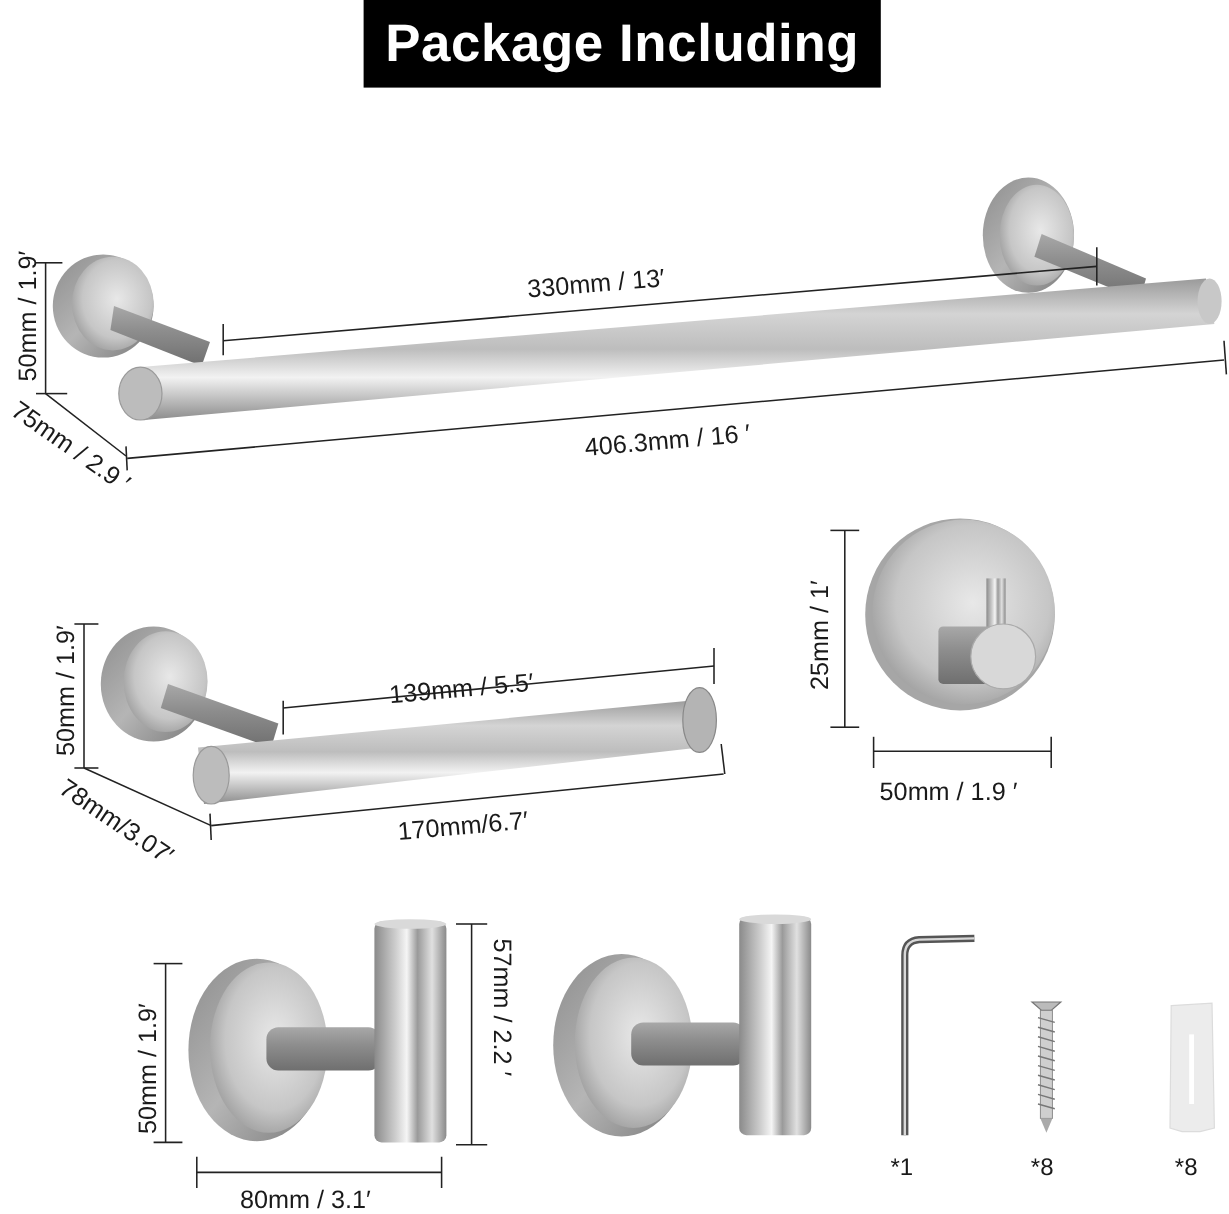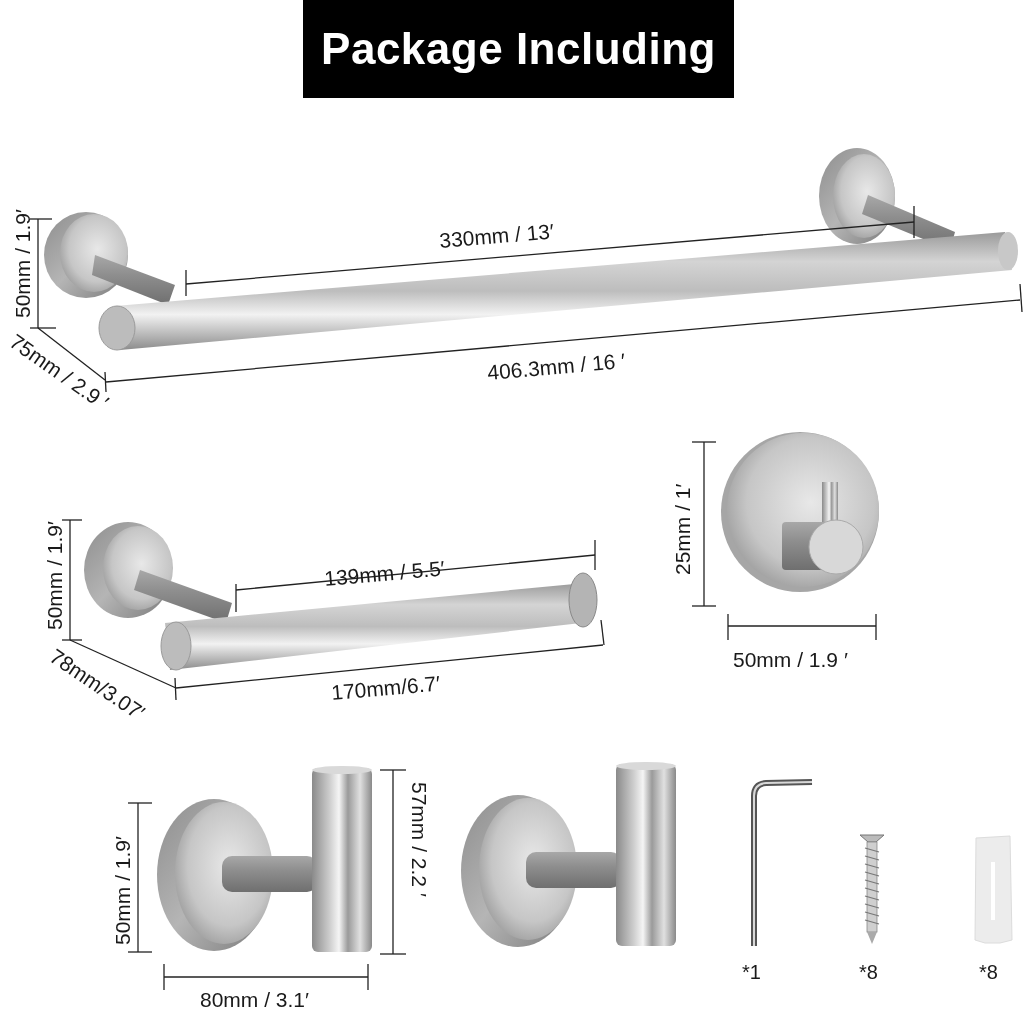"Package Including" .title-box { height: 98px -> 73px }
